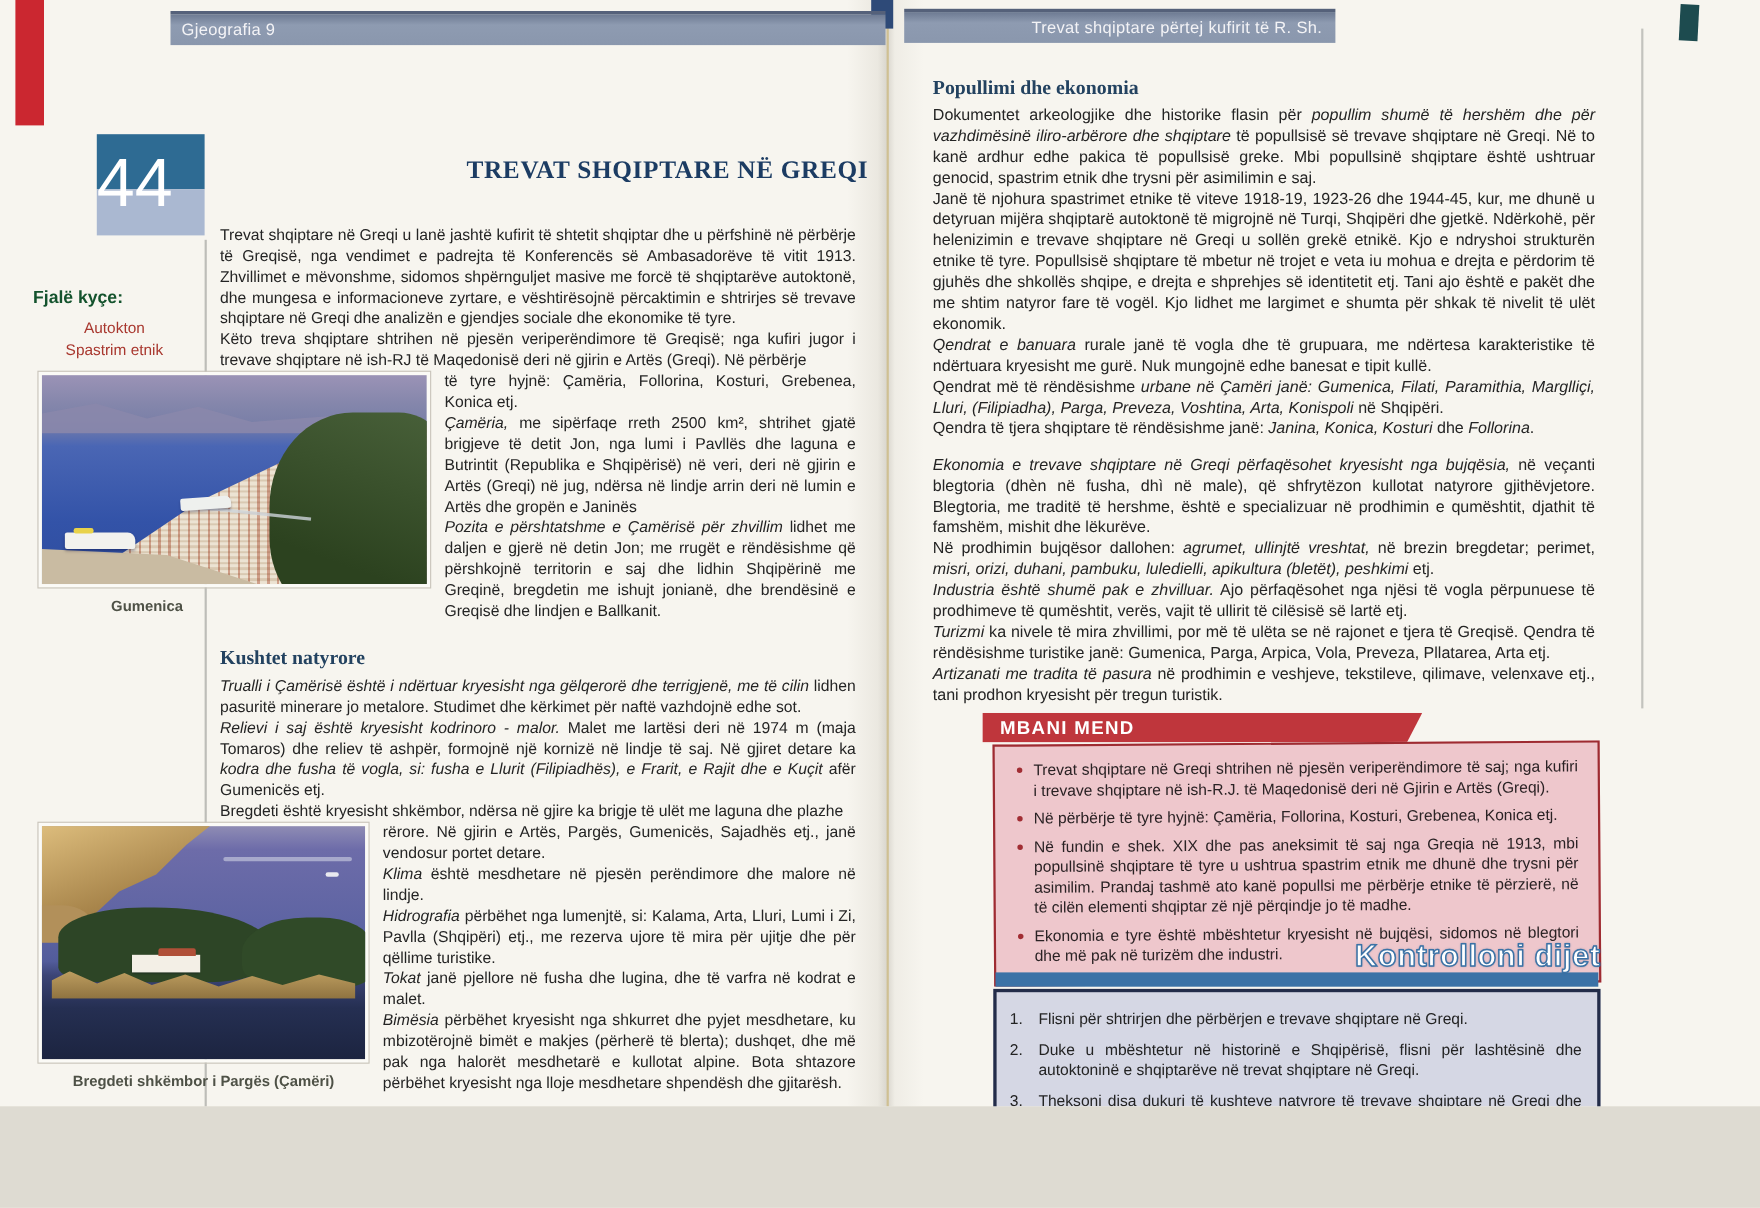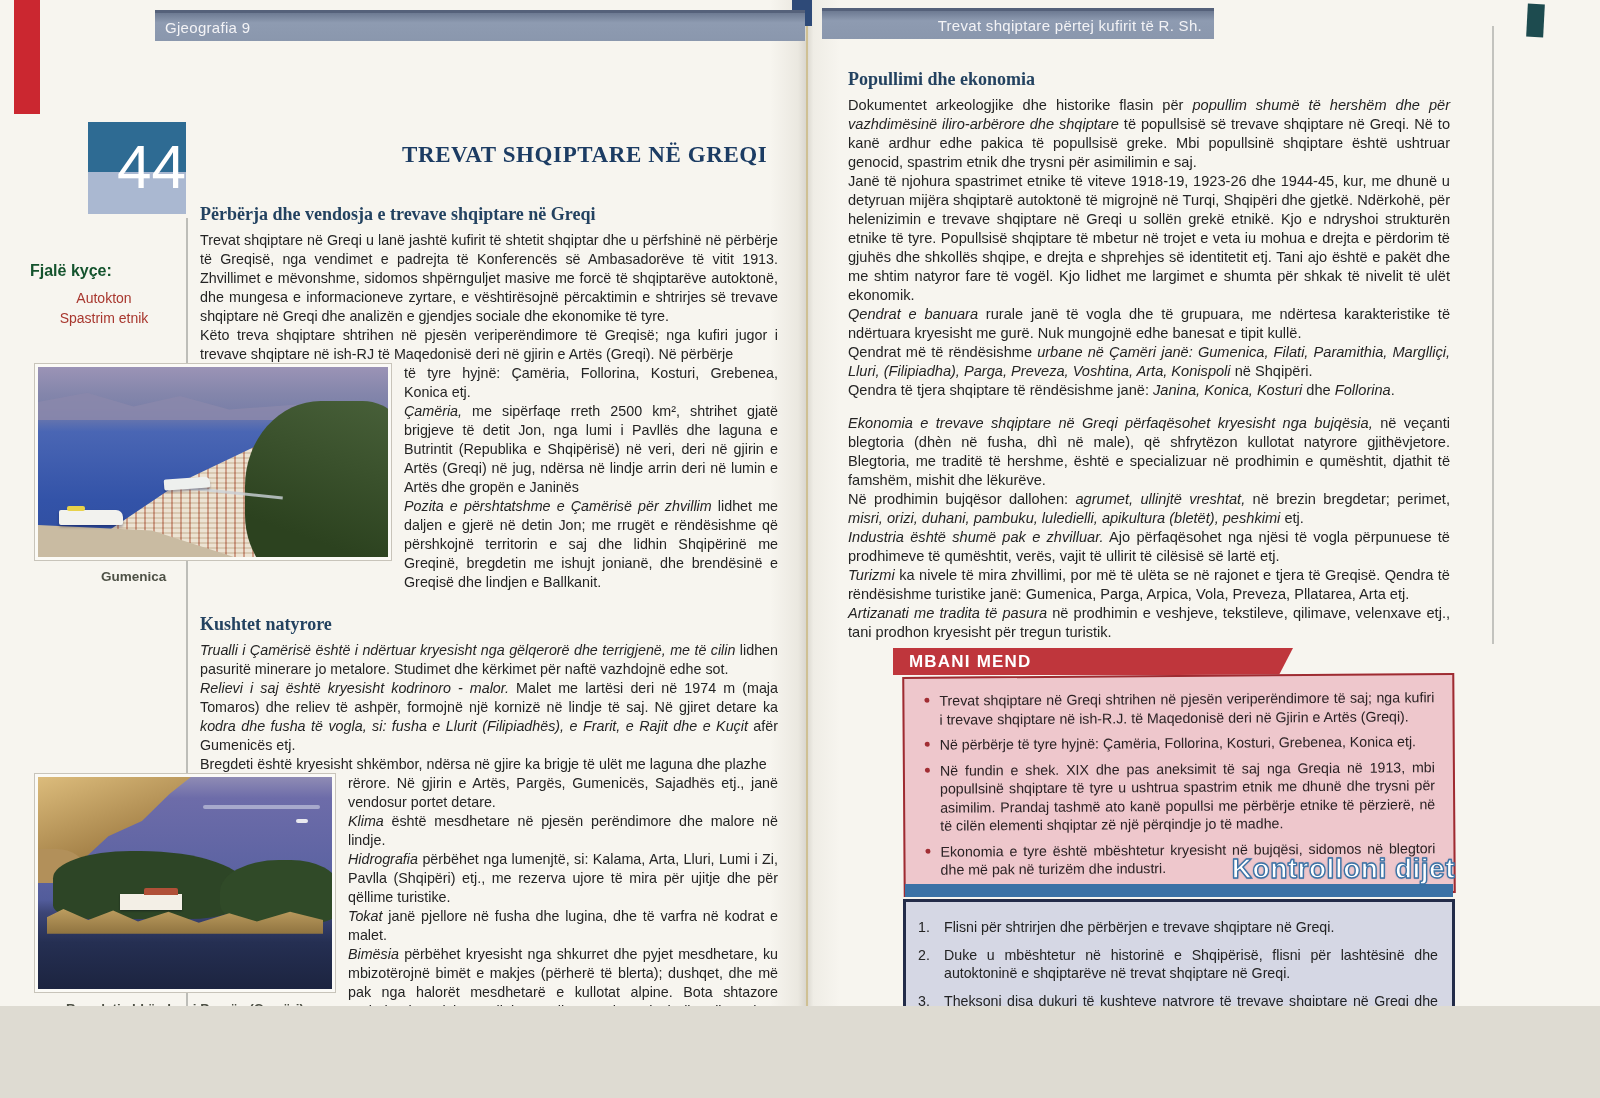"44" .chapter-num { text-align: right -> left }
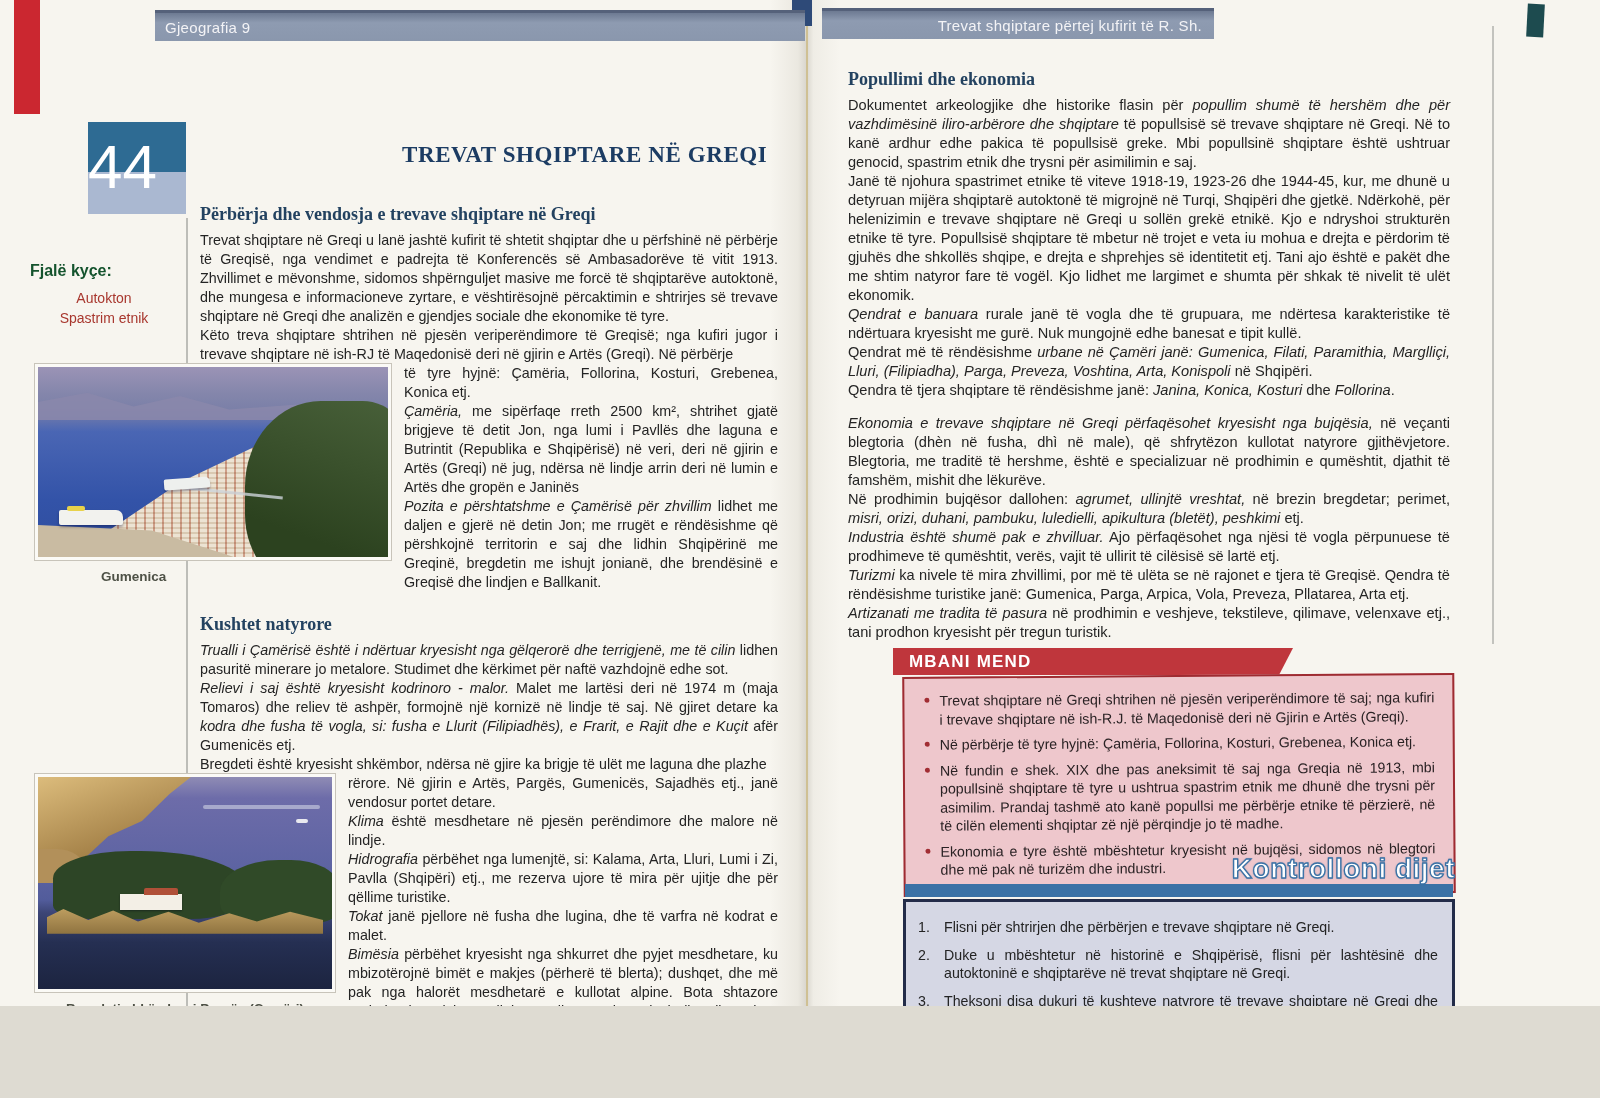"TREVAT SHQIPTARE NË GREQI" .page-title { left: 402px -> 424px }
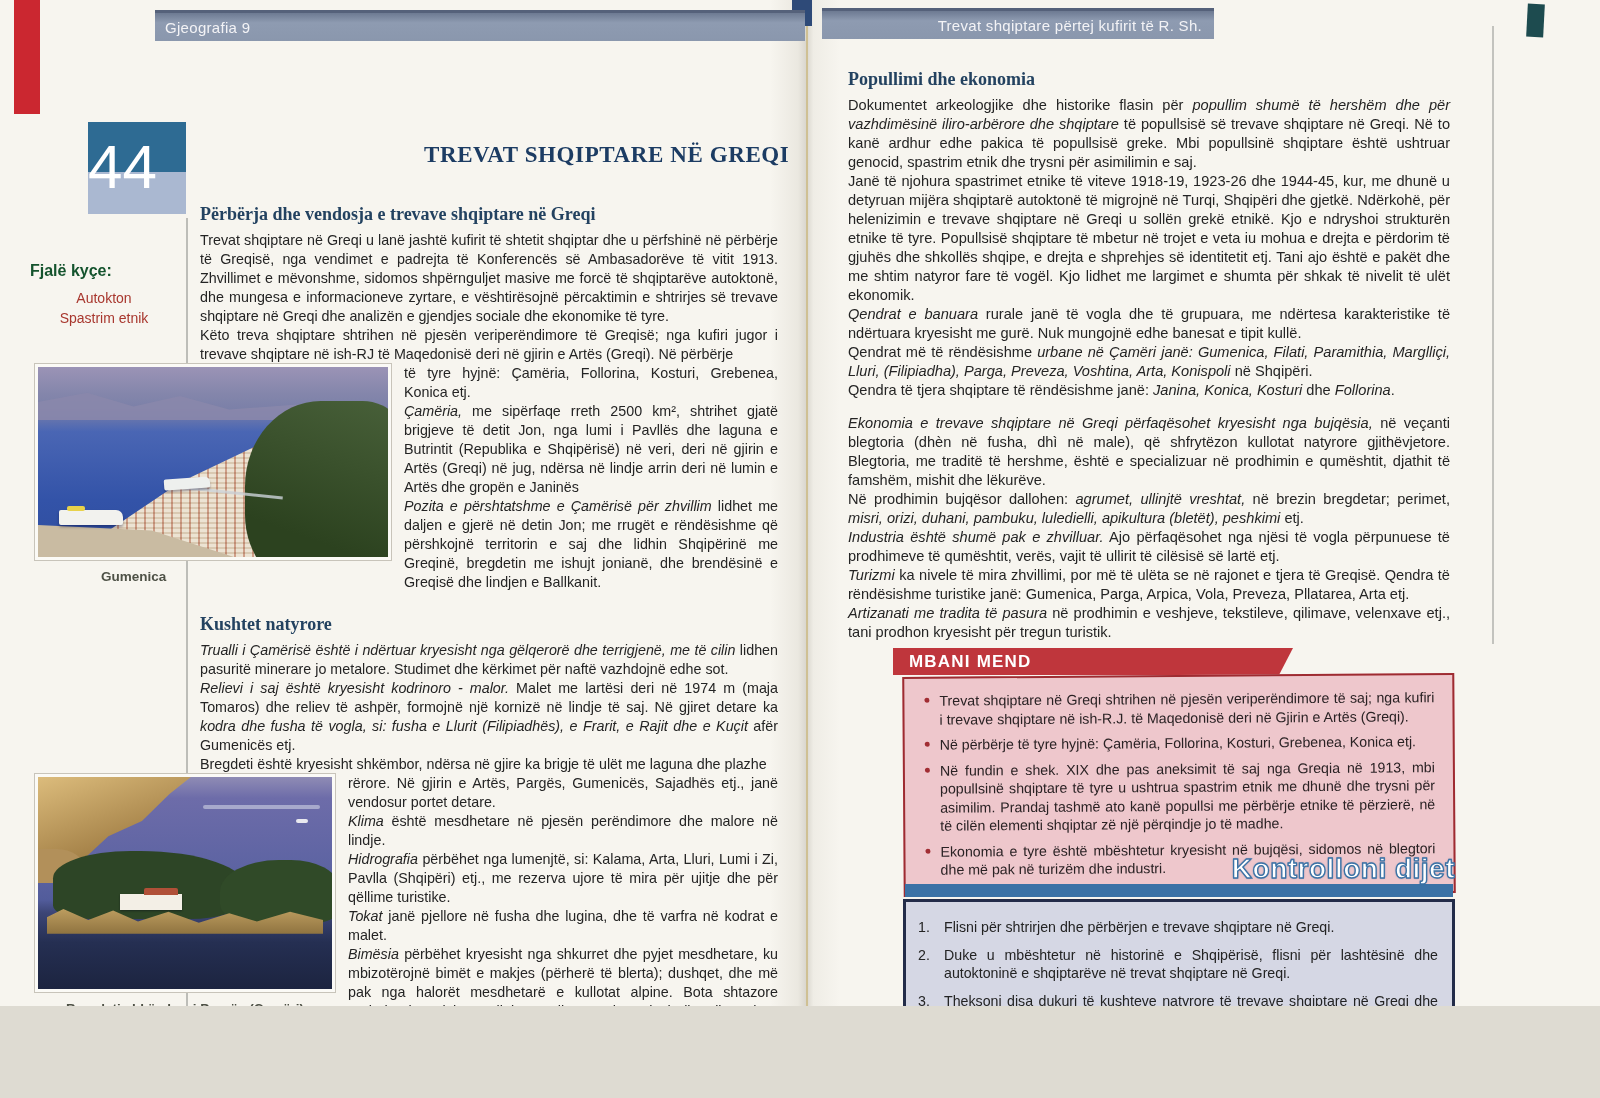"Përbërja dhe vendosja e trevave" h3.sec-heading { html: <h3>Përbërja dhe vendosja e trevave shqiptare në Greqi</h3> -> none }
